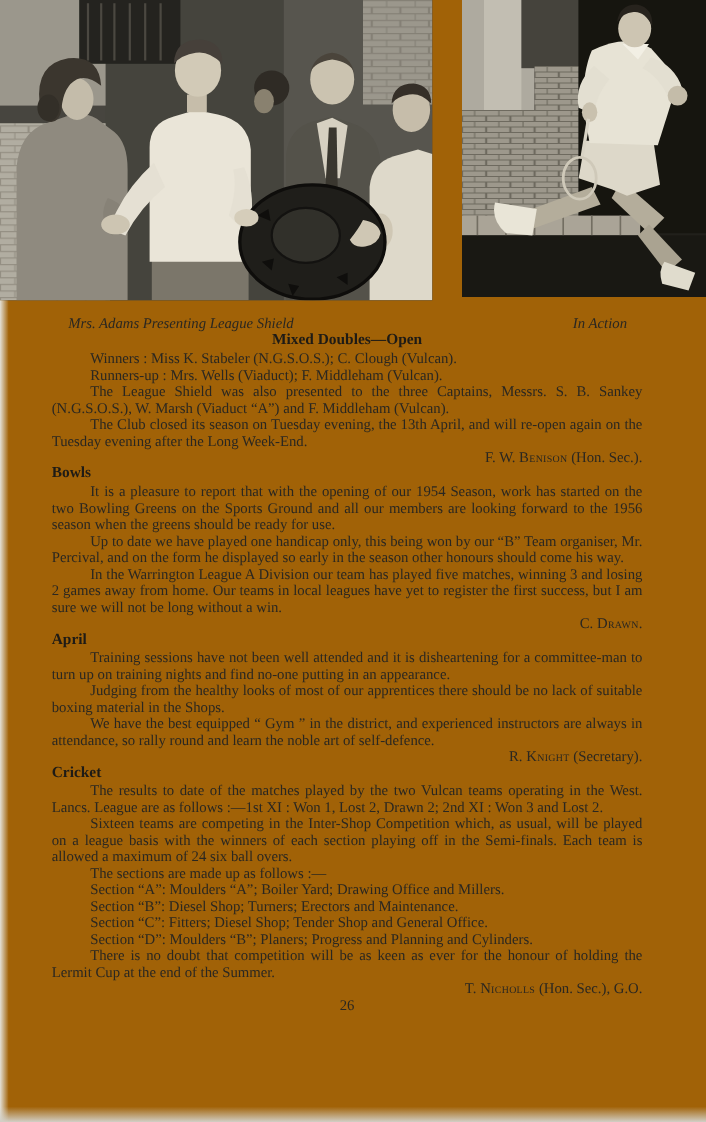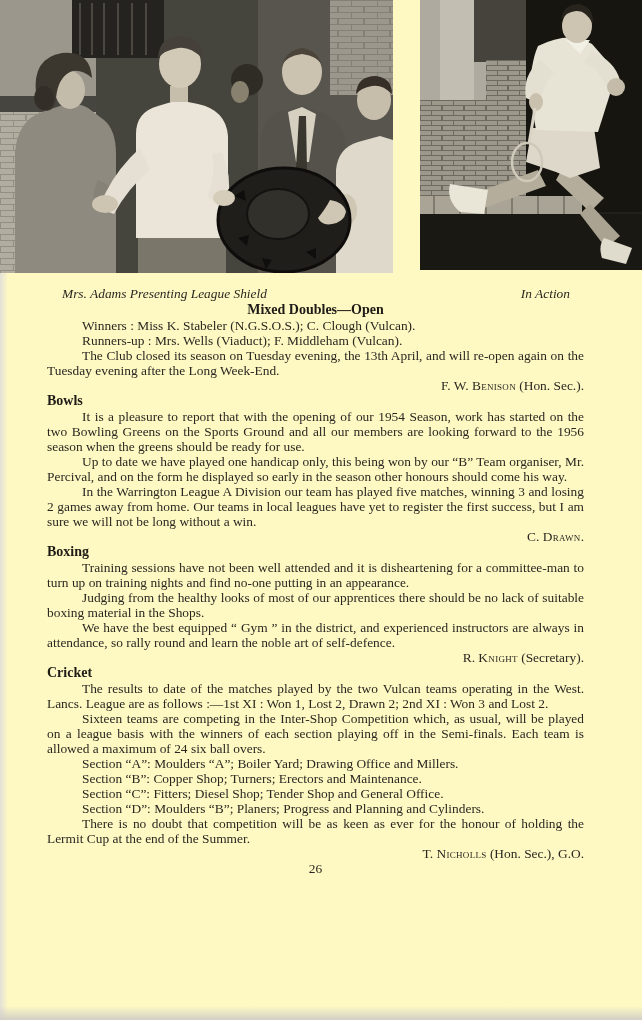"Mrs. Adams Presenting League Shield" .page { background: #fef9c3 -> #a16207 }
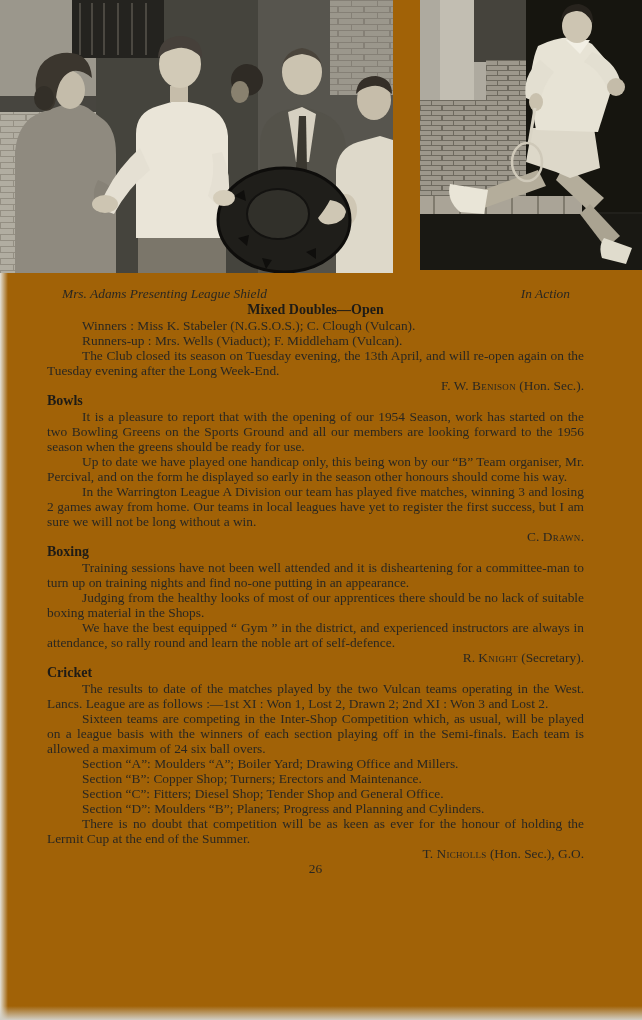"The League Shield was also" p.para { html: none -> <p>The League Shield was also presented to the three Captains, Messrs. S. B. Sankey (N.G.S.O.S.), W. Marsh (Viaduct “A”) and F. Middleham (Vulcan).</p> }
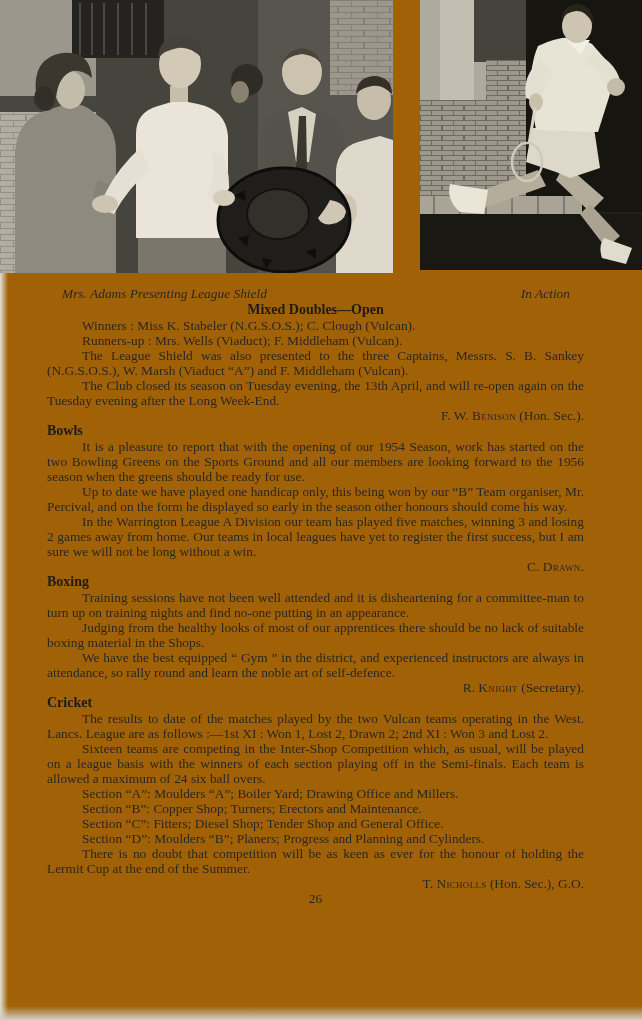"Boxing" p.side-head { text: Boxing -> April }
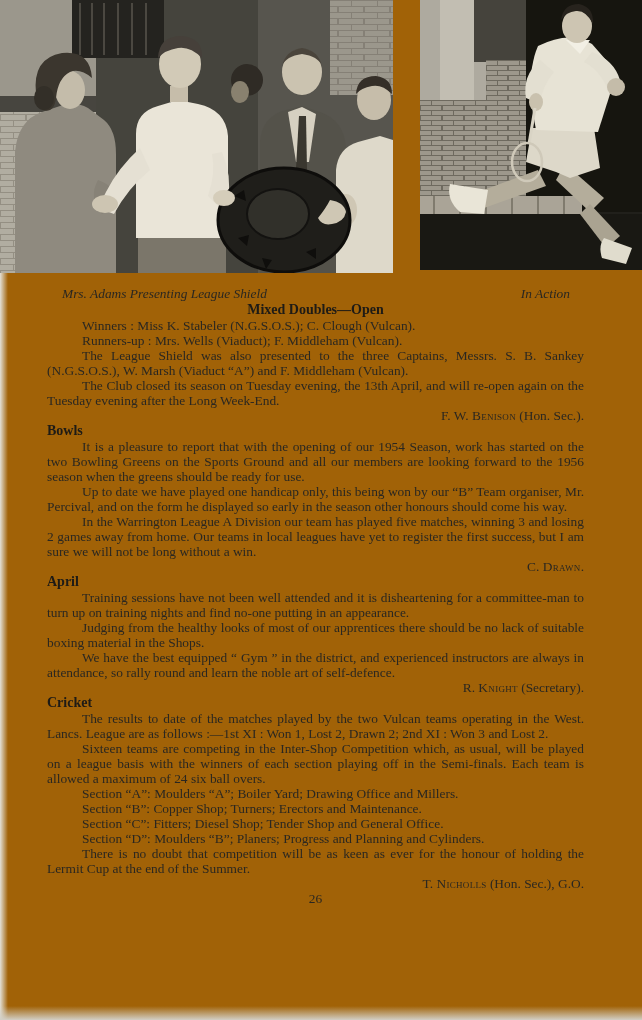"The sections are made up" p.para { html: none -> <p>The sections are made up as follows :—</p> }
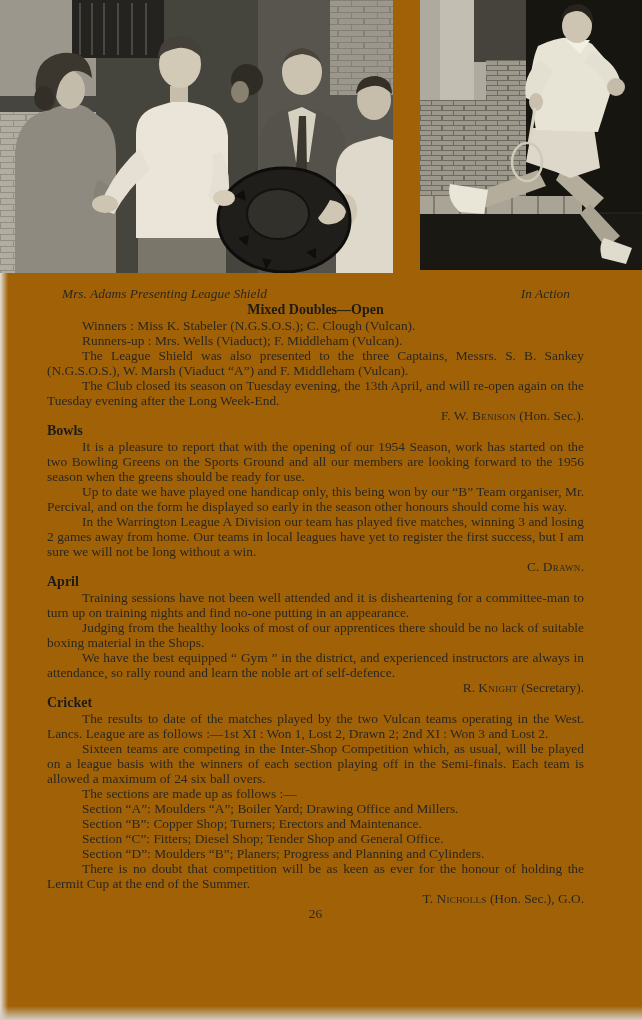"Section “B”: Copper Shop; Turners;" p.plain-line { text: Copper -> Diesel }
